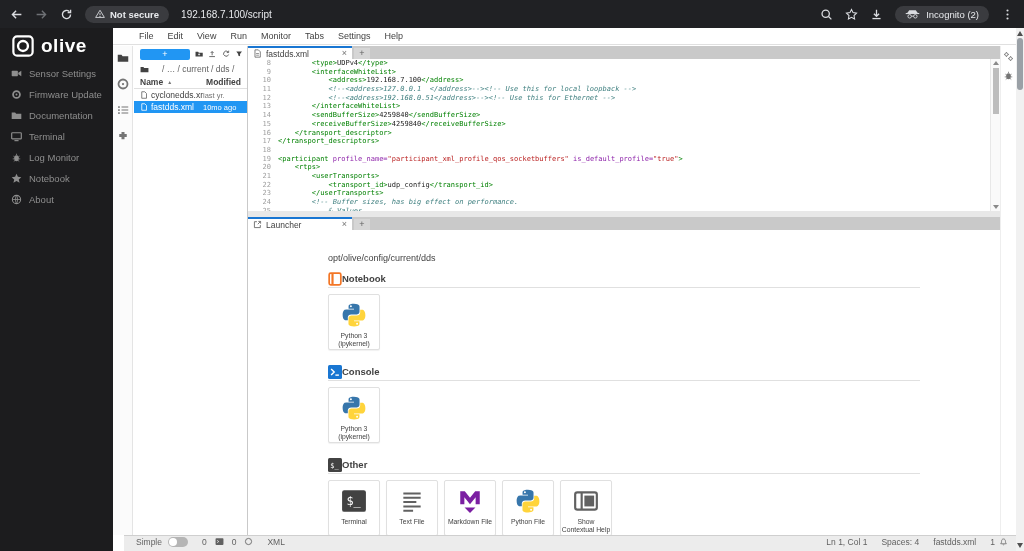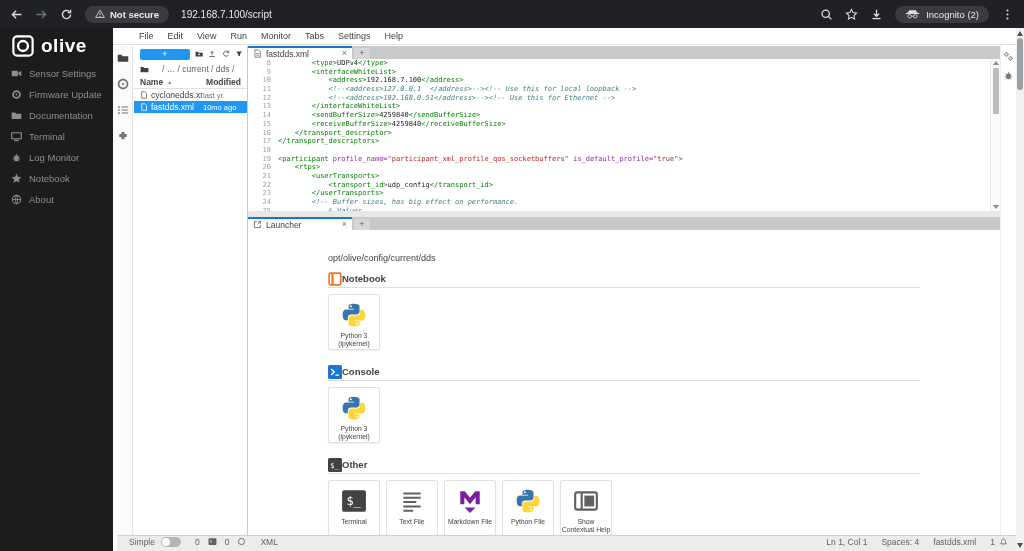"Simple" #statusbar { left: 4px -> 11px }
